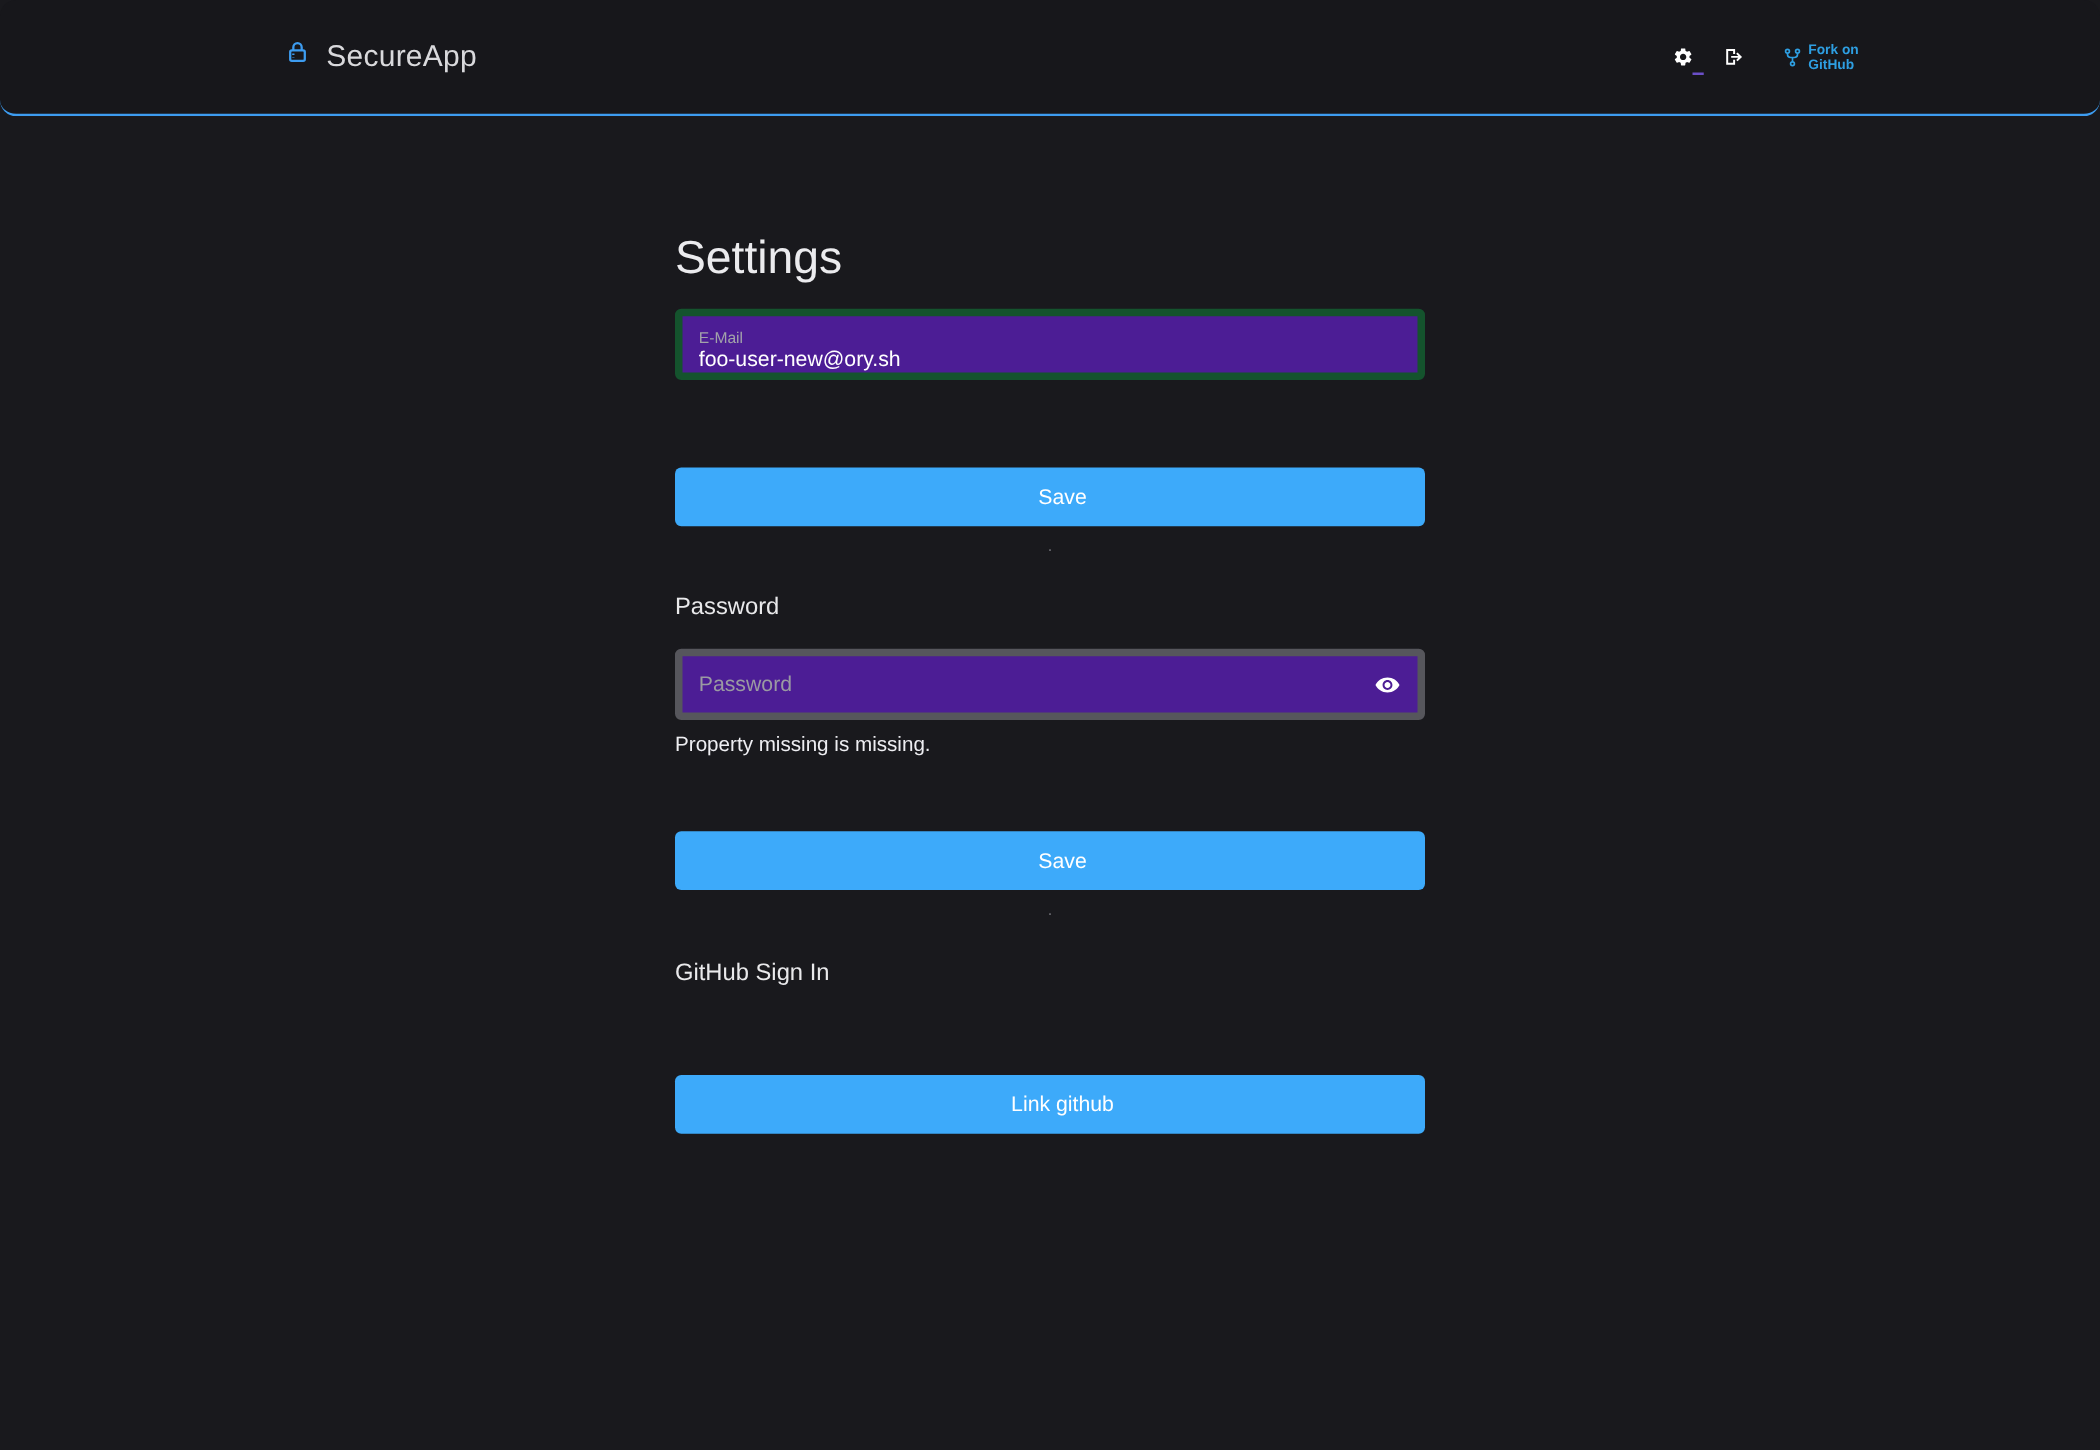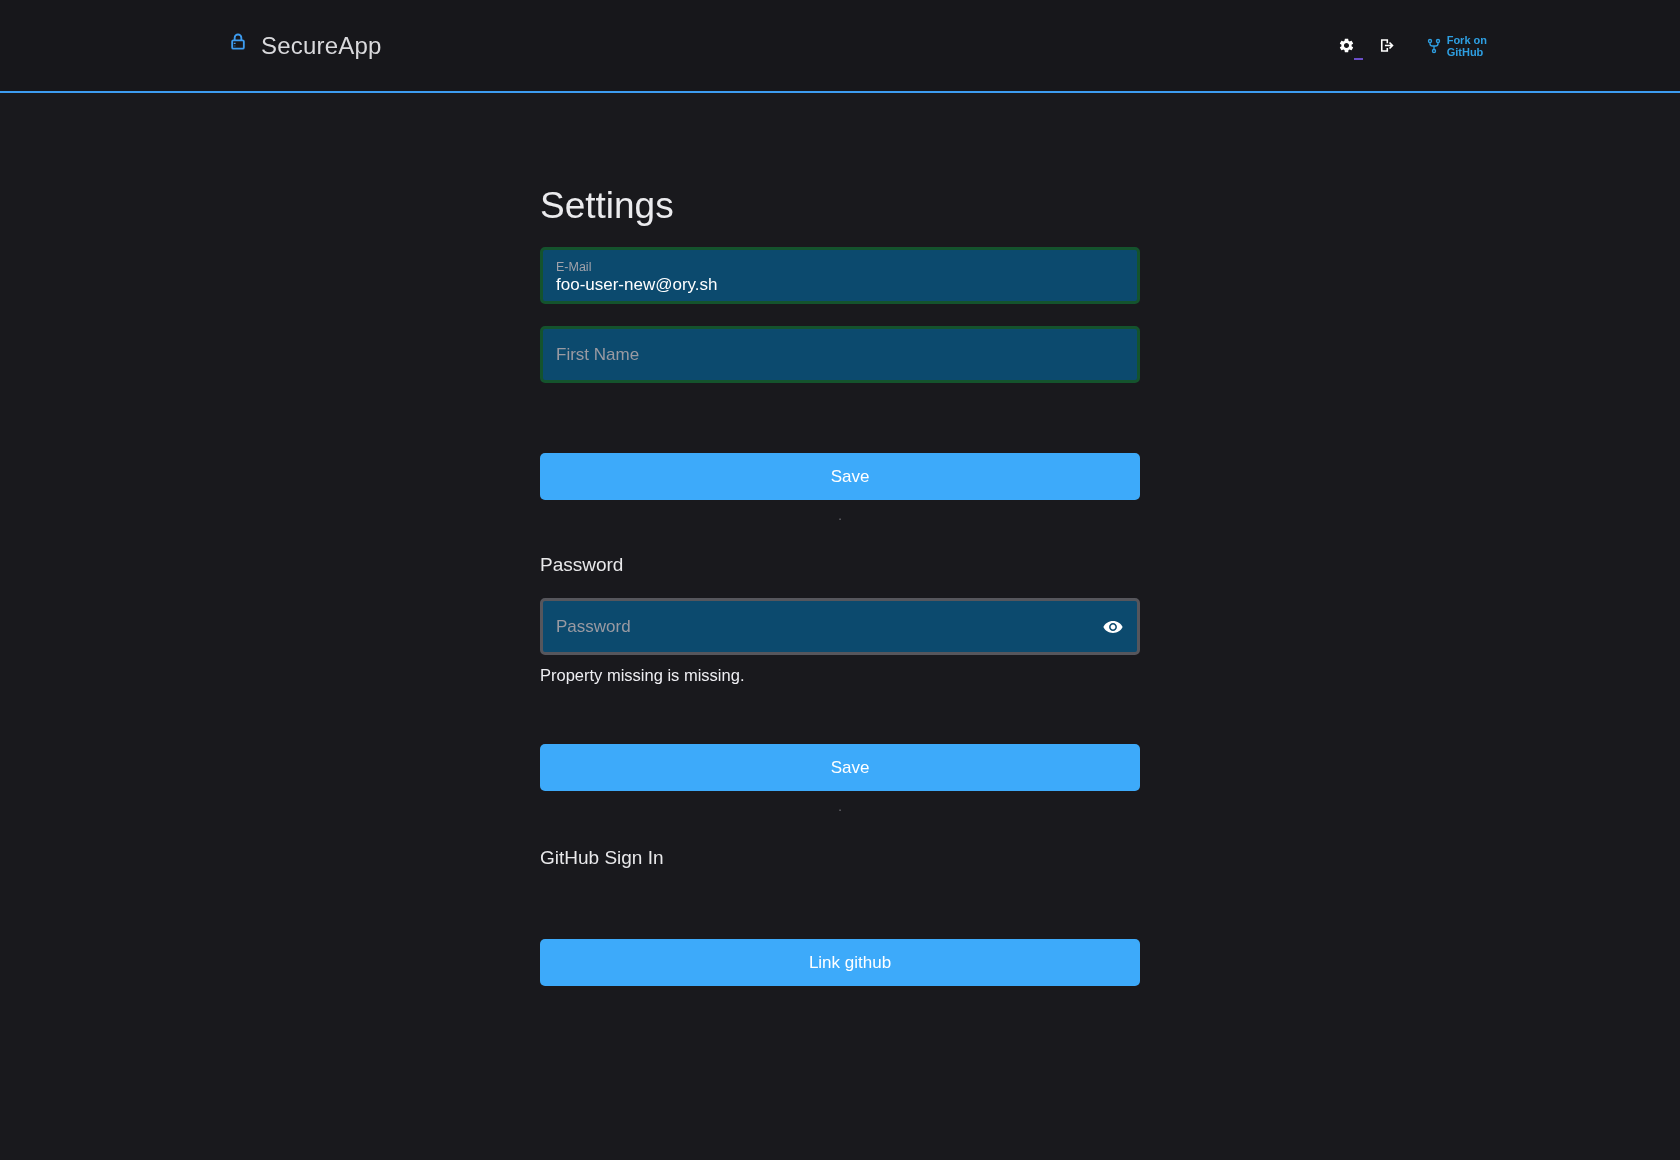"SecureApp" .navbar { border-radius: none -> 13px }
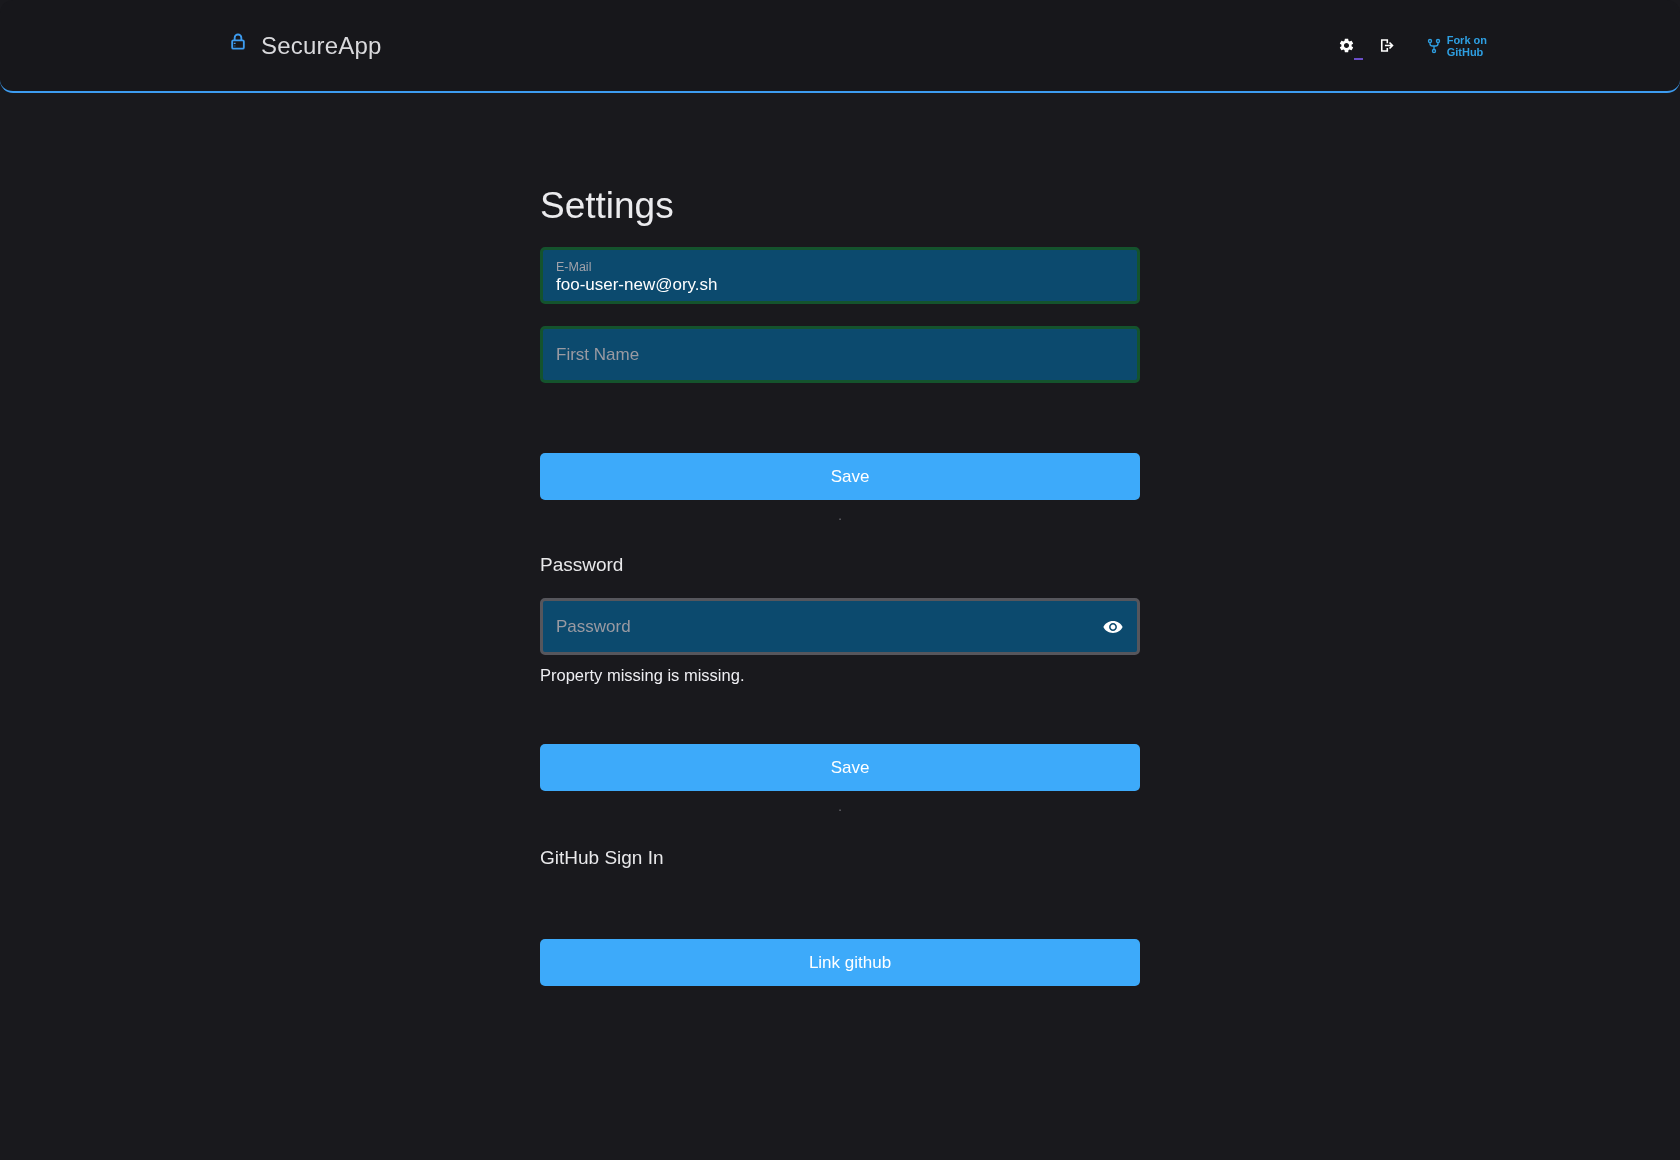"E-Mail" .field { background: #0c4a6e -> #4c1d95; border: 3px solid #14532d -> 6px solid #14532d }
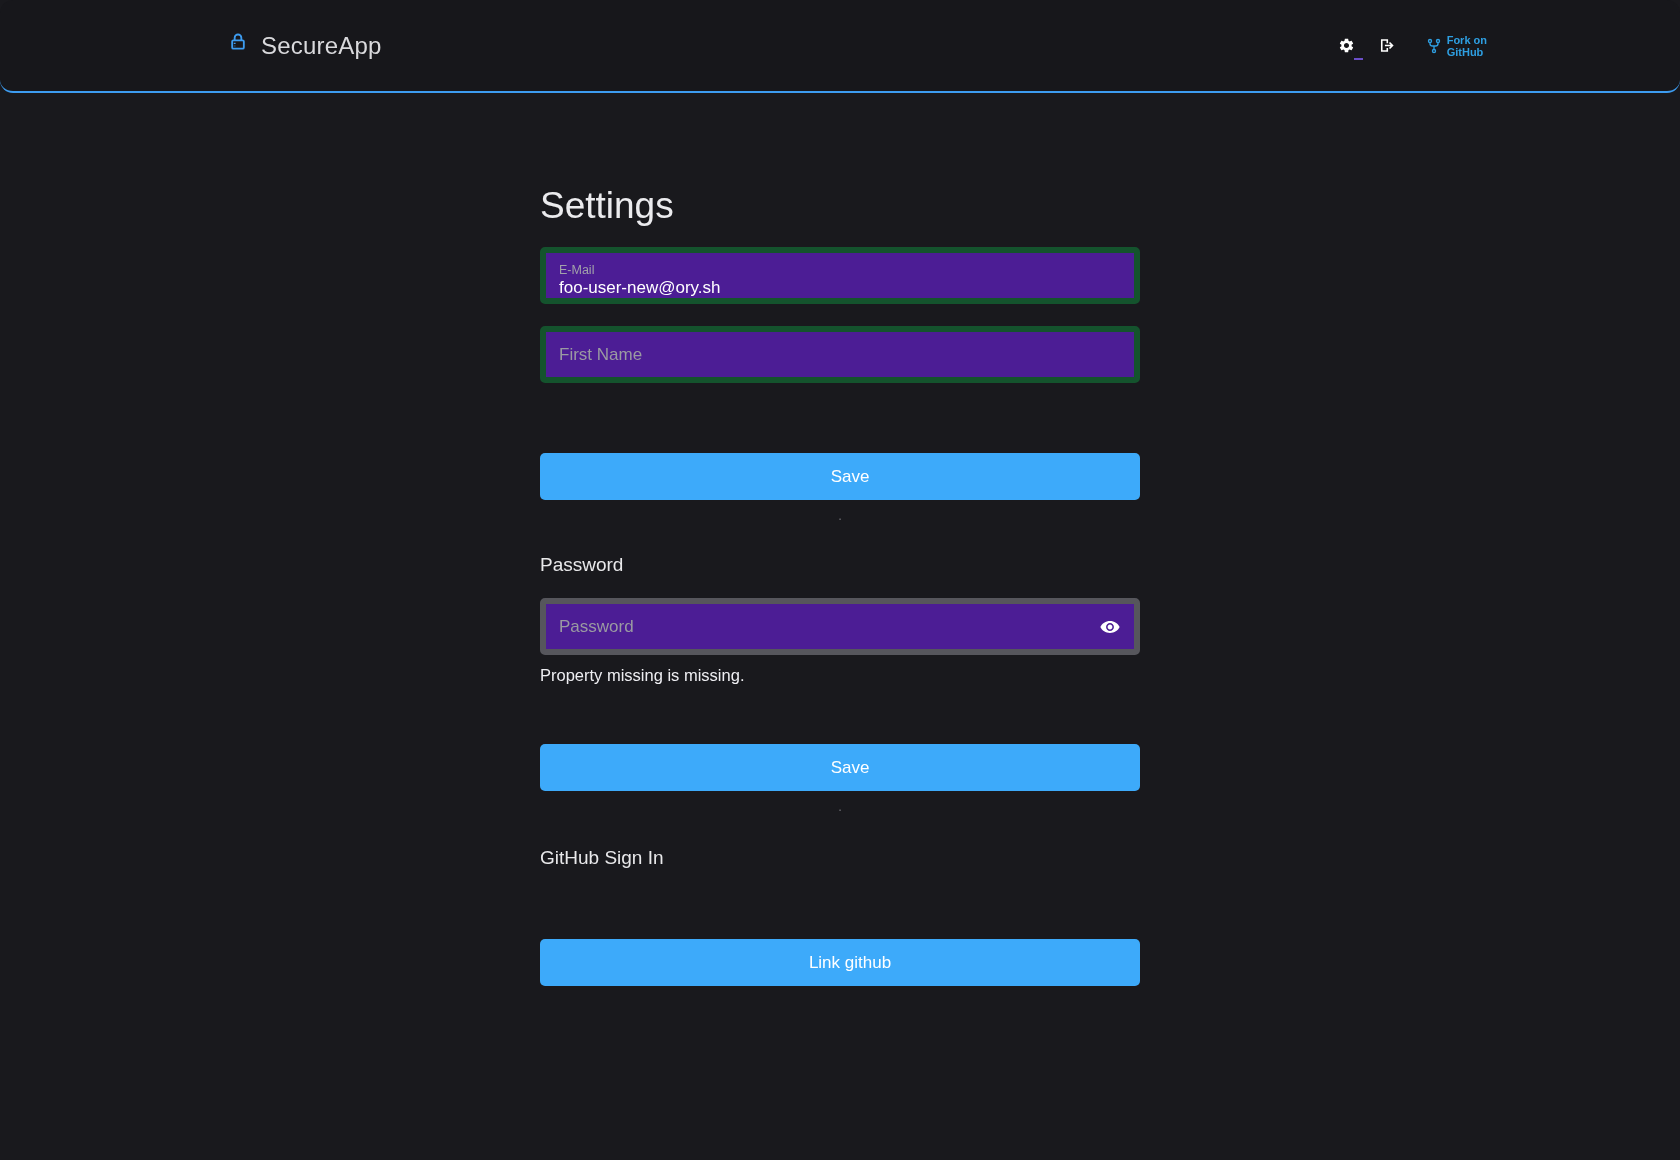"First Name" div.field { html: <div> <input> </div> -> none }
